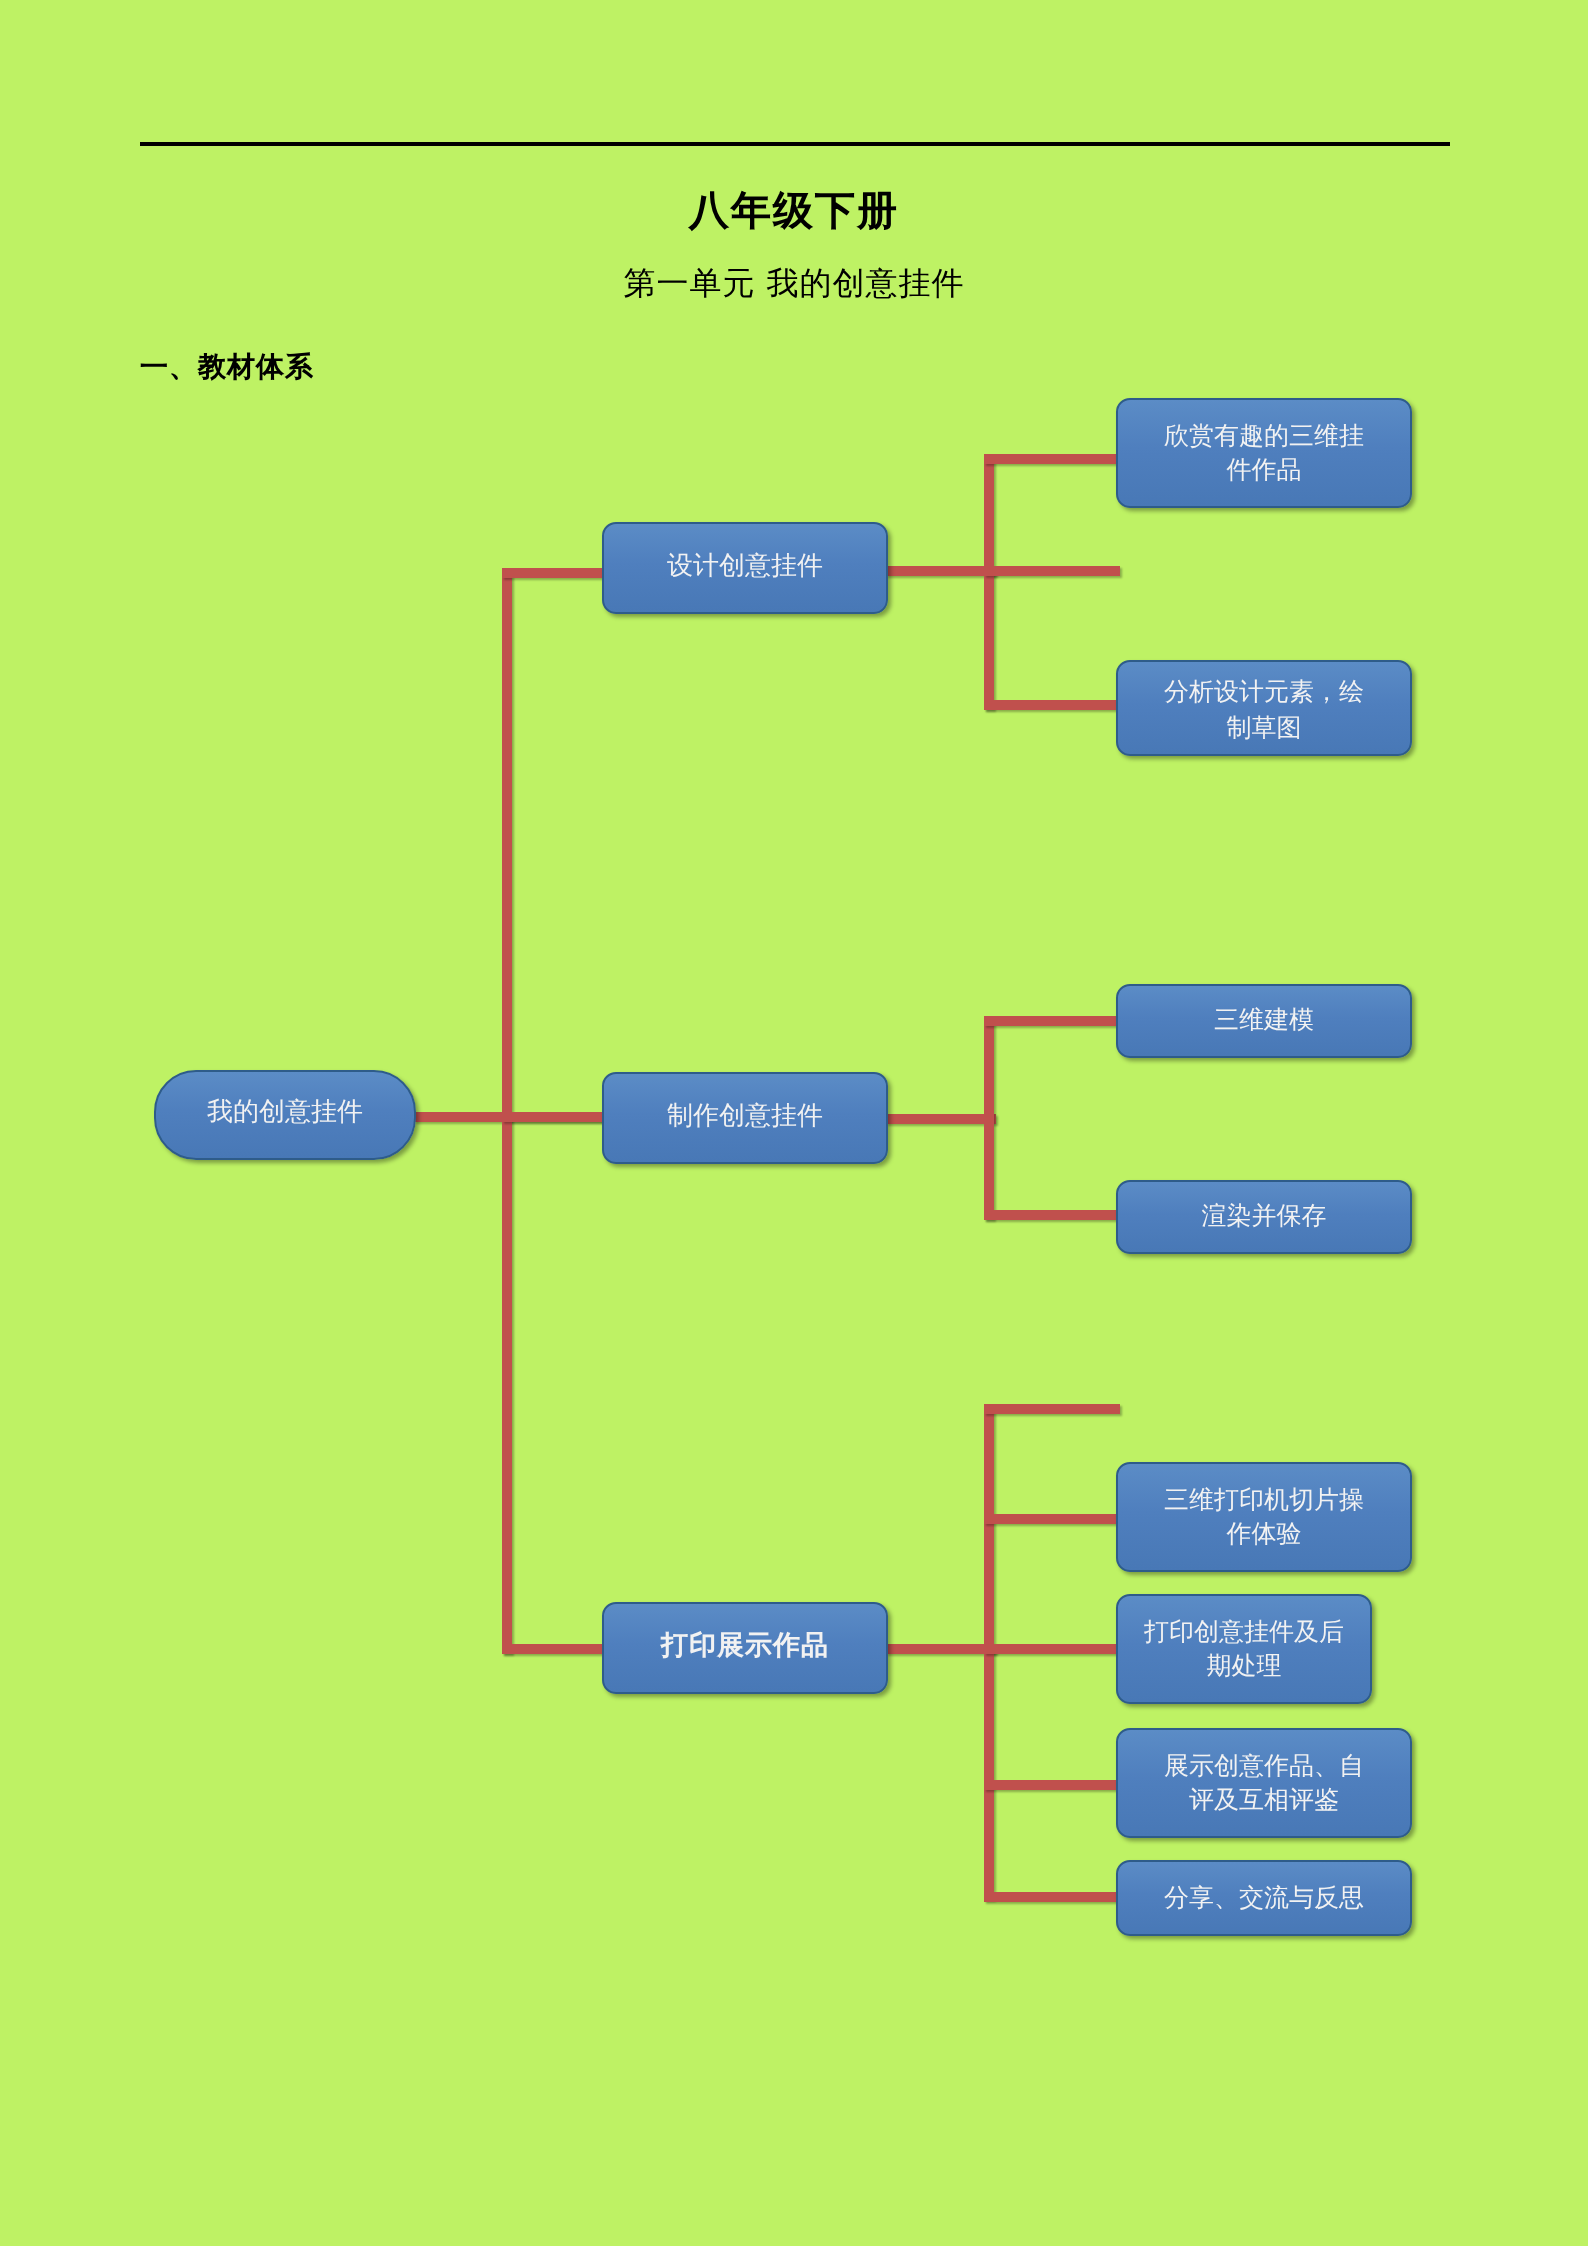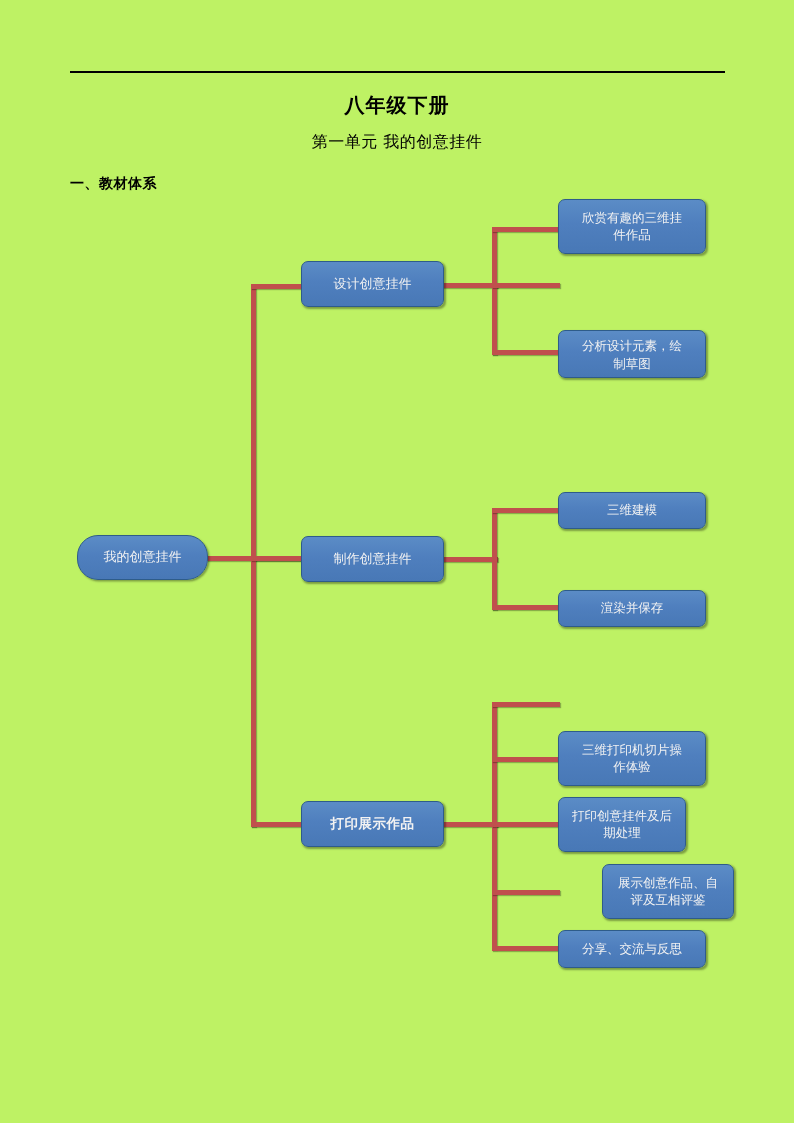"展示创意作品、自" div.node { margin-left: 44px -> none; width: 132px -> 148px }
